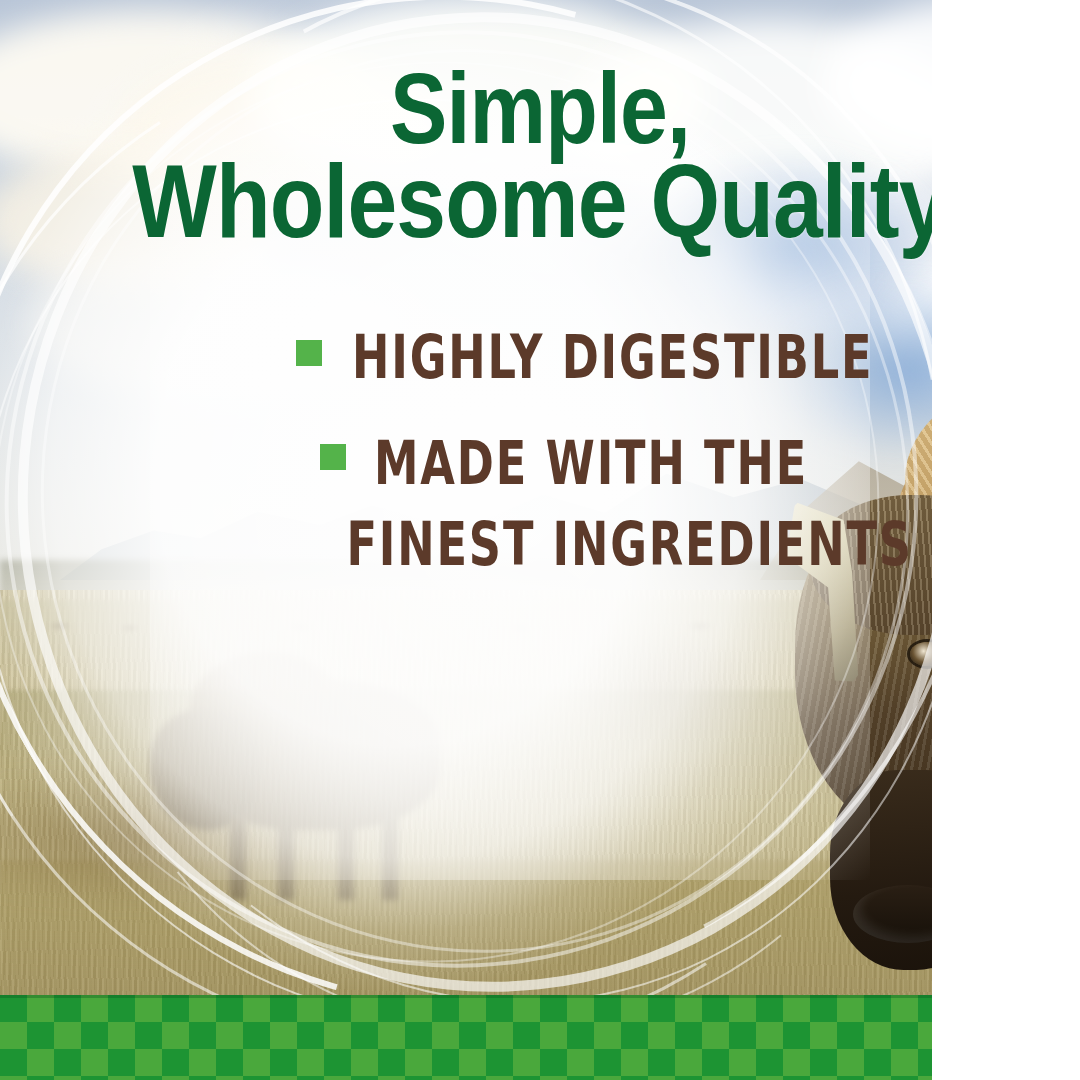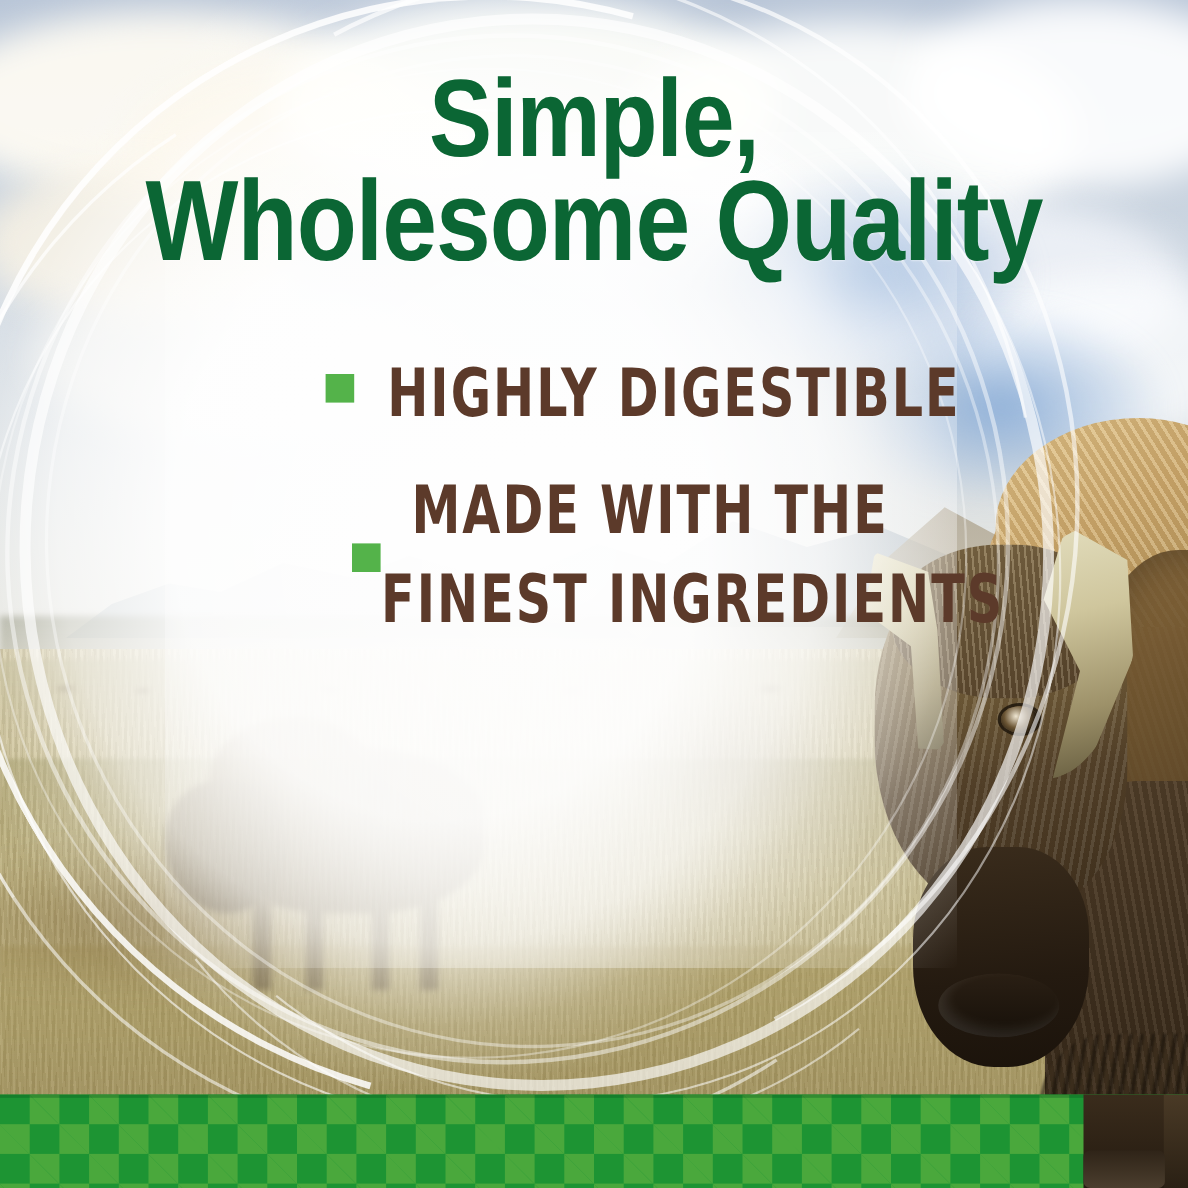"Simple," #stage { width: 1080px -> 932px }
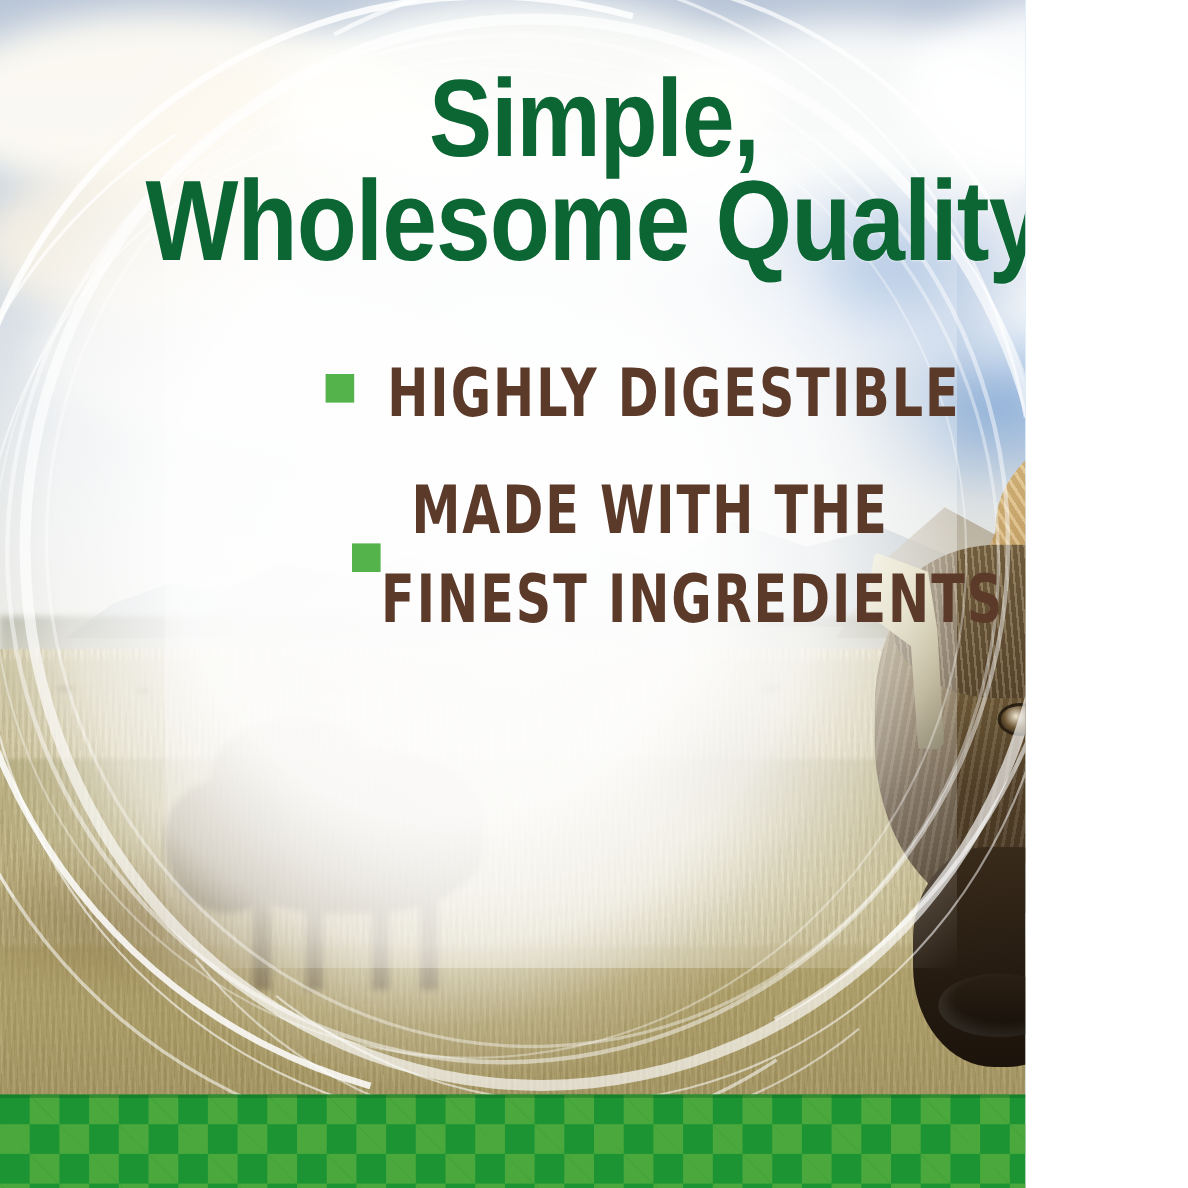"MADE WITH THE" .b2 { align-items: center -> none }
